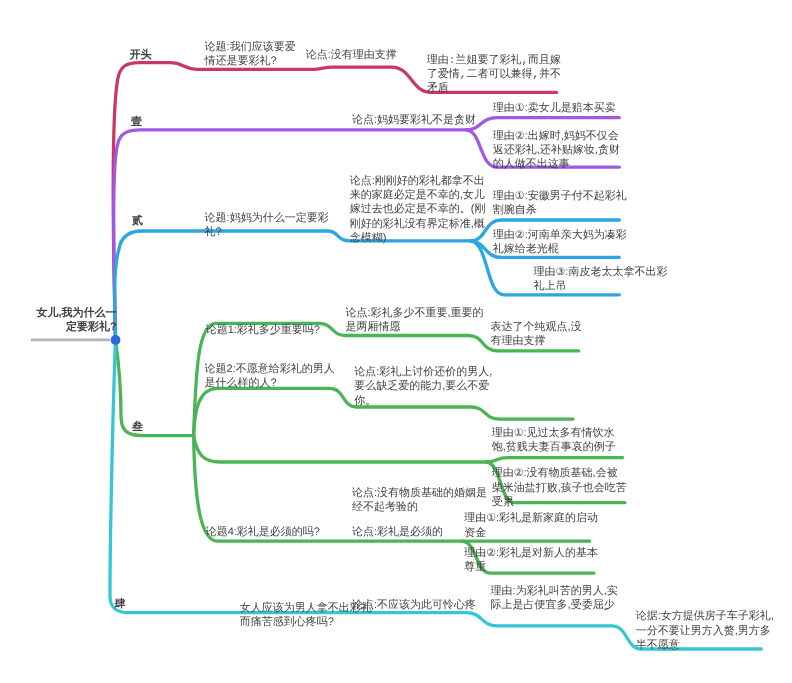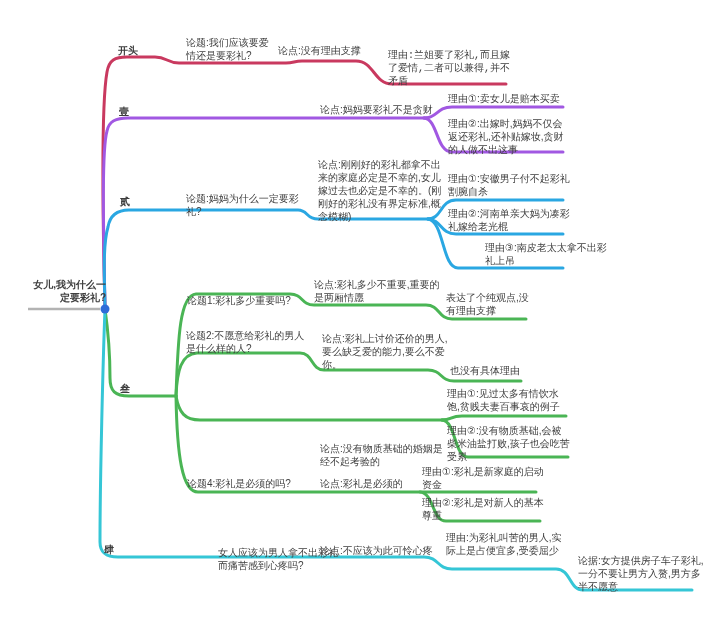"也没有具体理由" div.node { html: <div>也没有具体理由</div> -> none }
